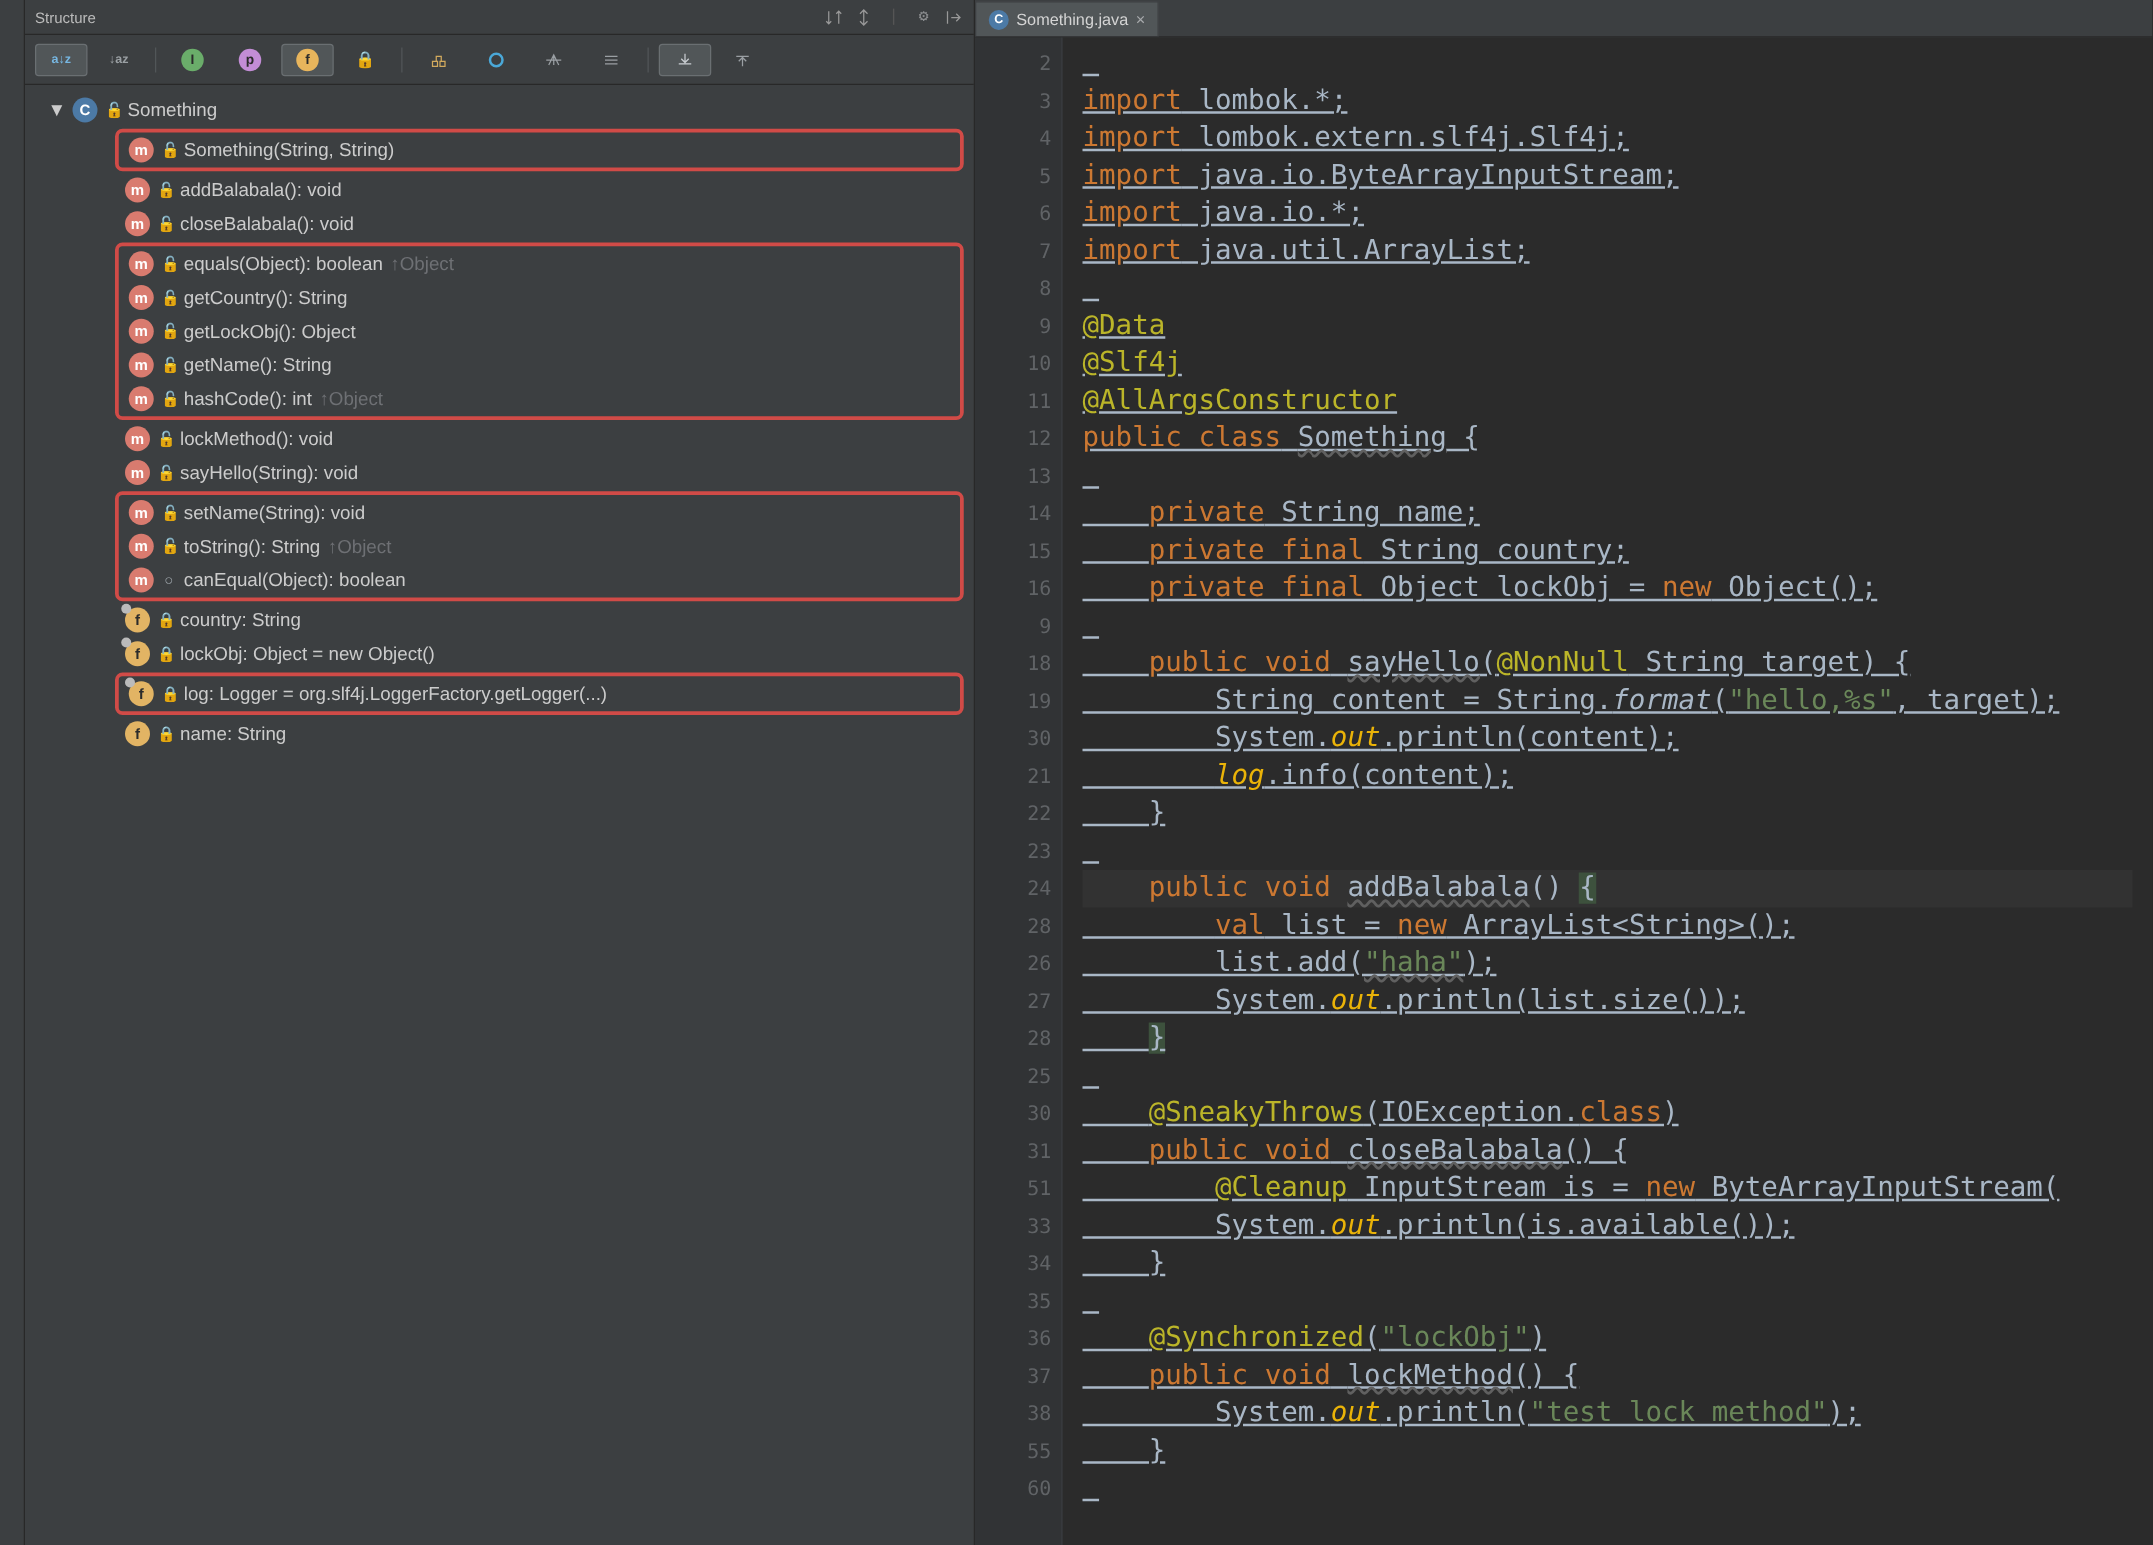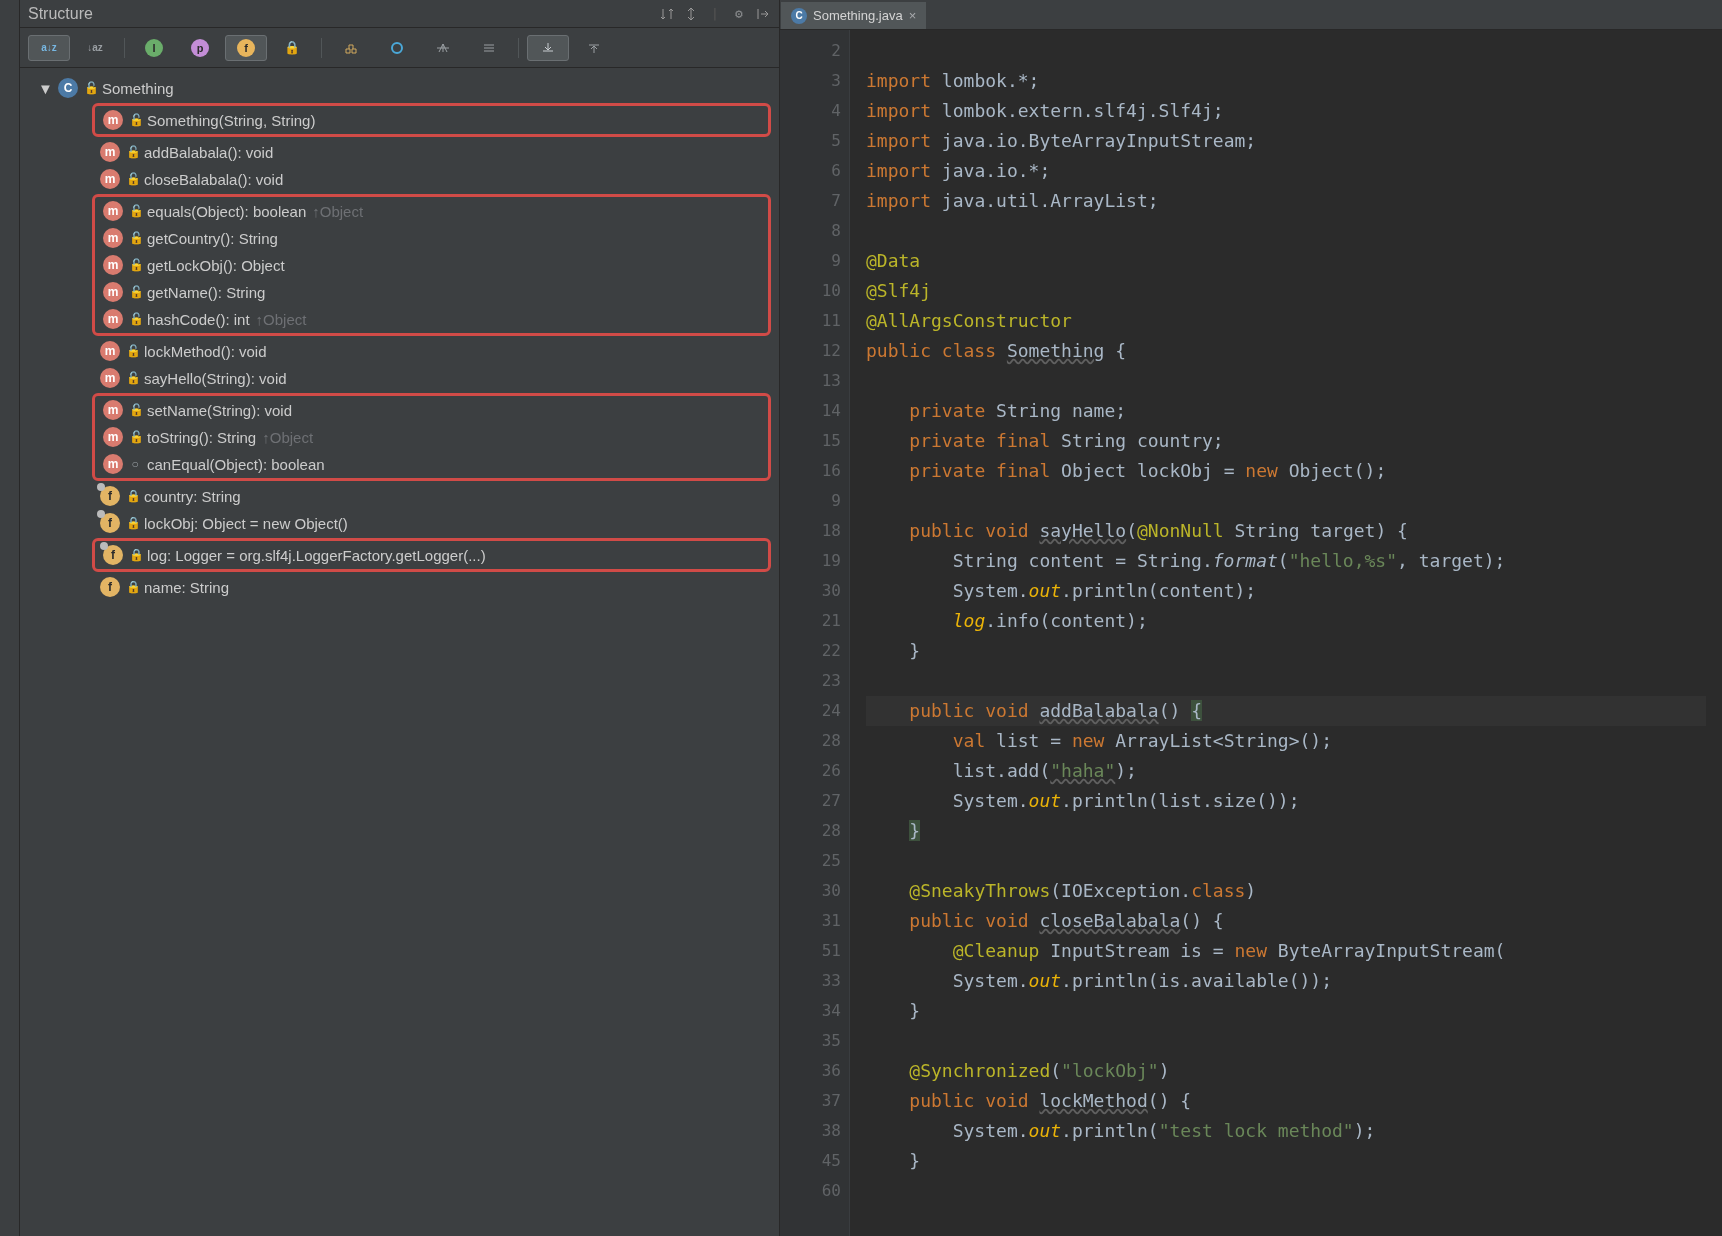"Structure" .pane-title { font-size: 16px -> 12px }
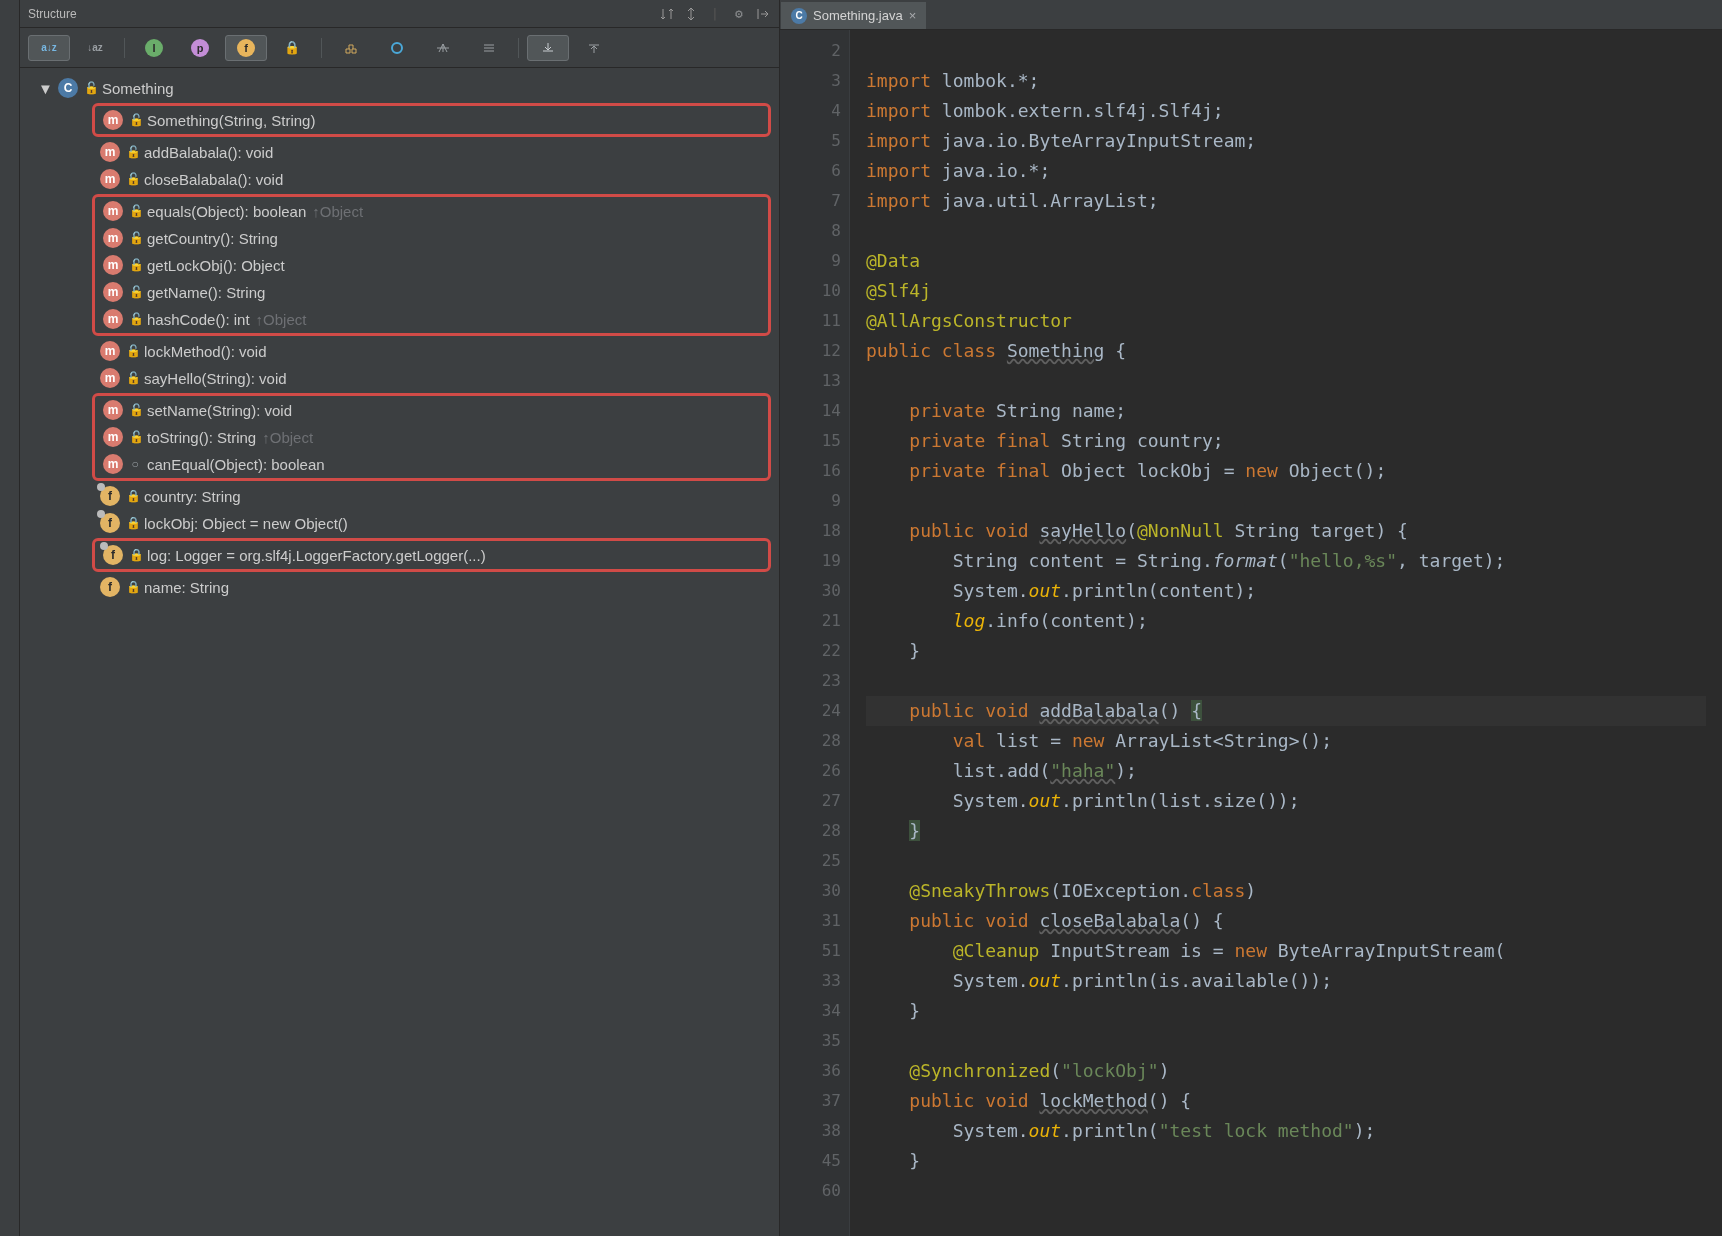"import lombok.*;" .code { font-size: 18px -> 22px; text-decoration: none -> underline }
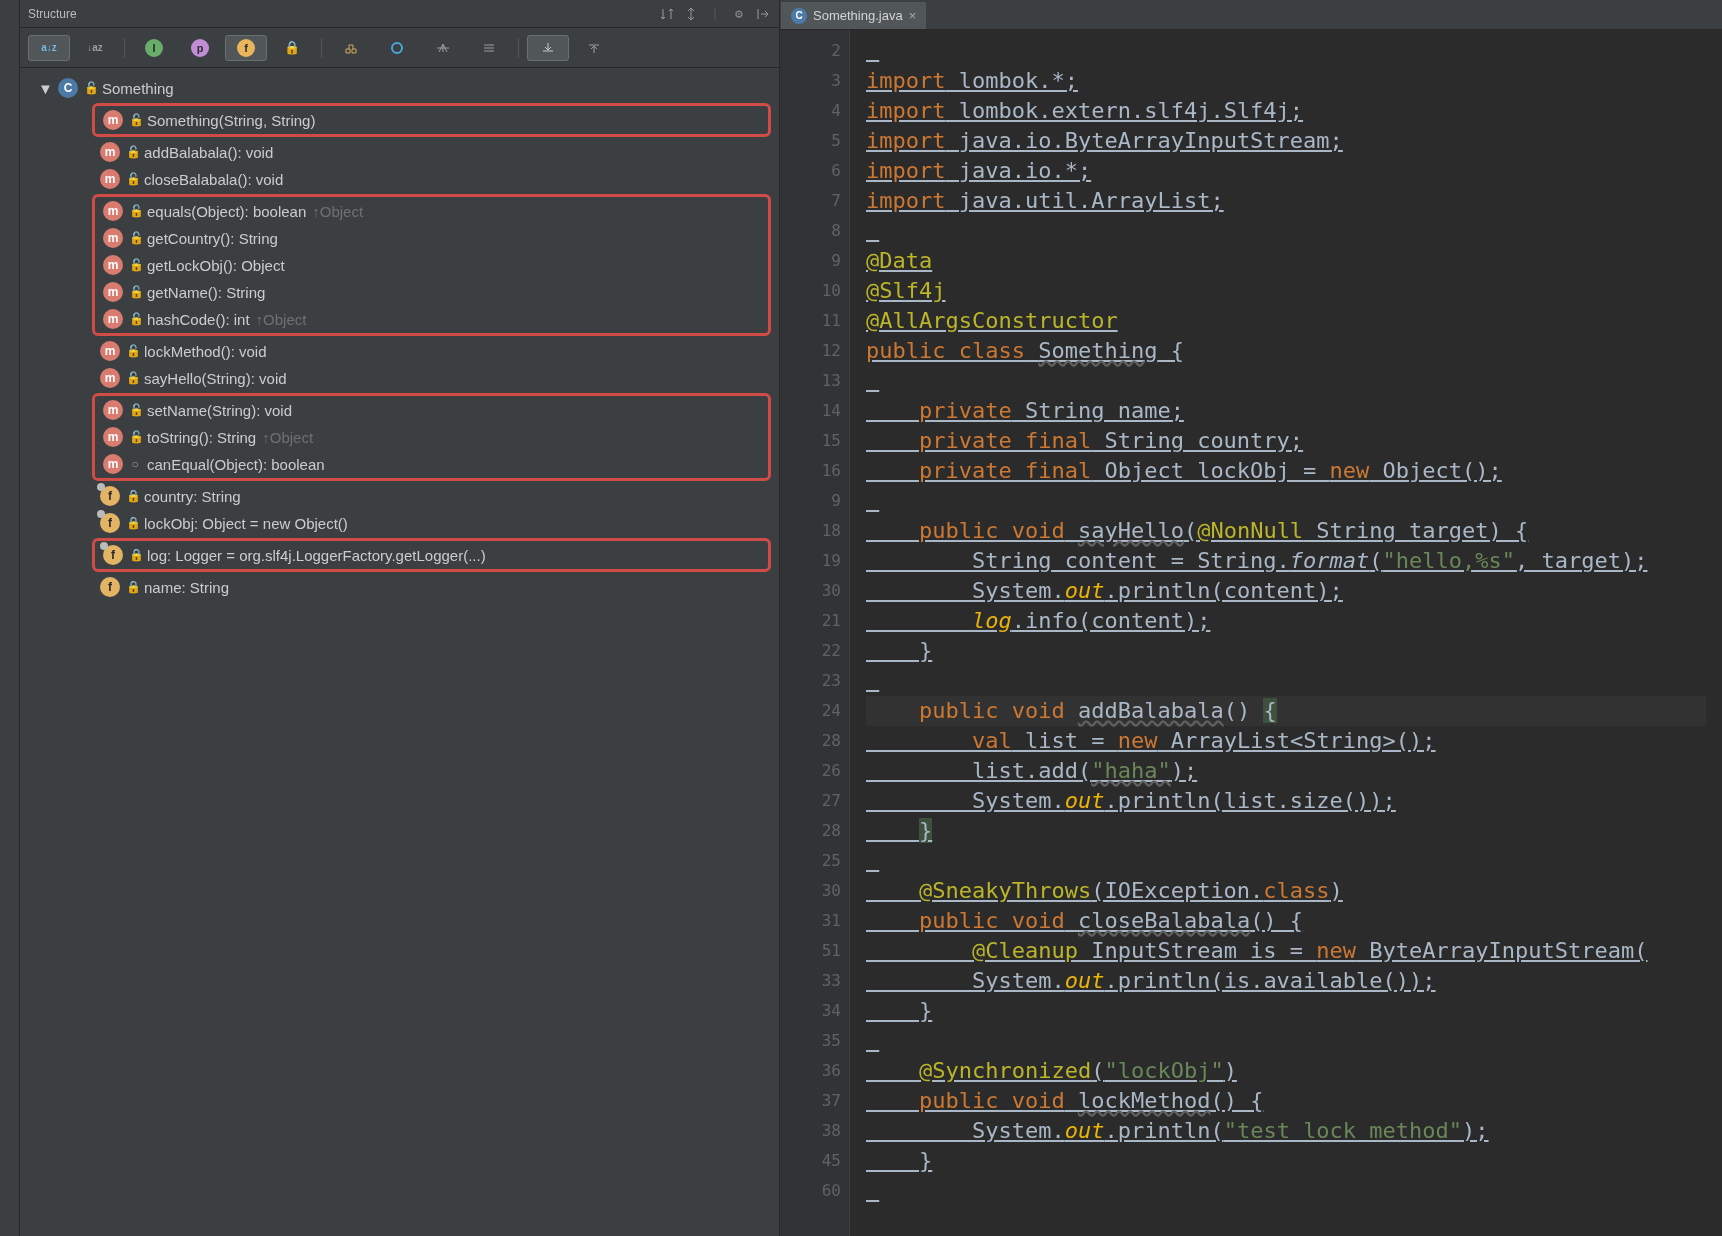"45" div { text: 45 -> 55 }
